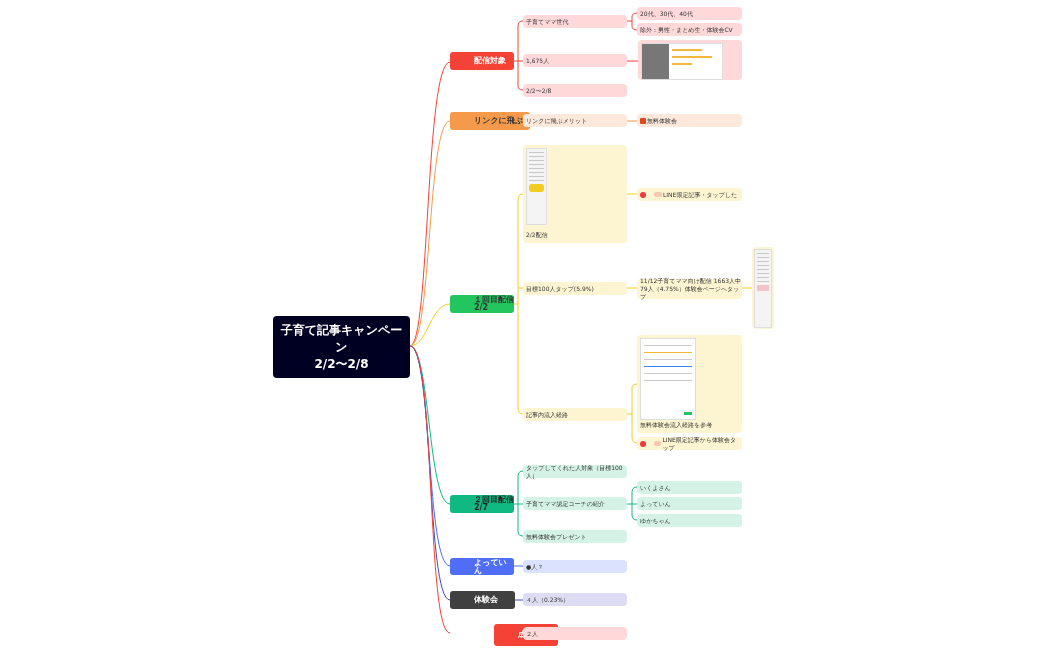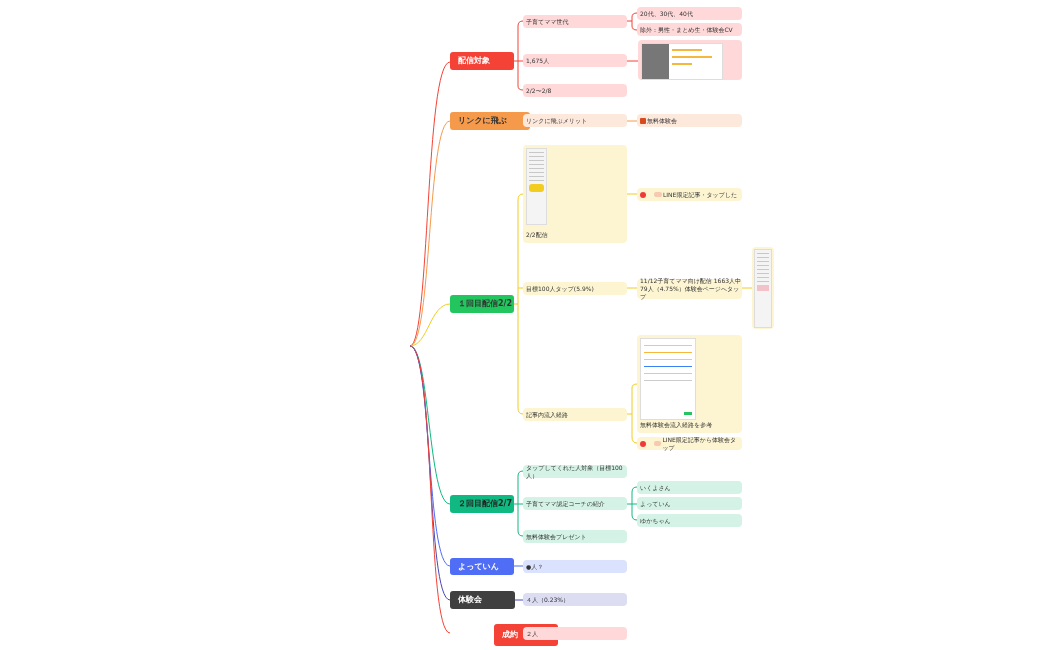"配信対象" .branch { padding-left: 8px -> 24px }
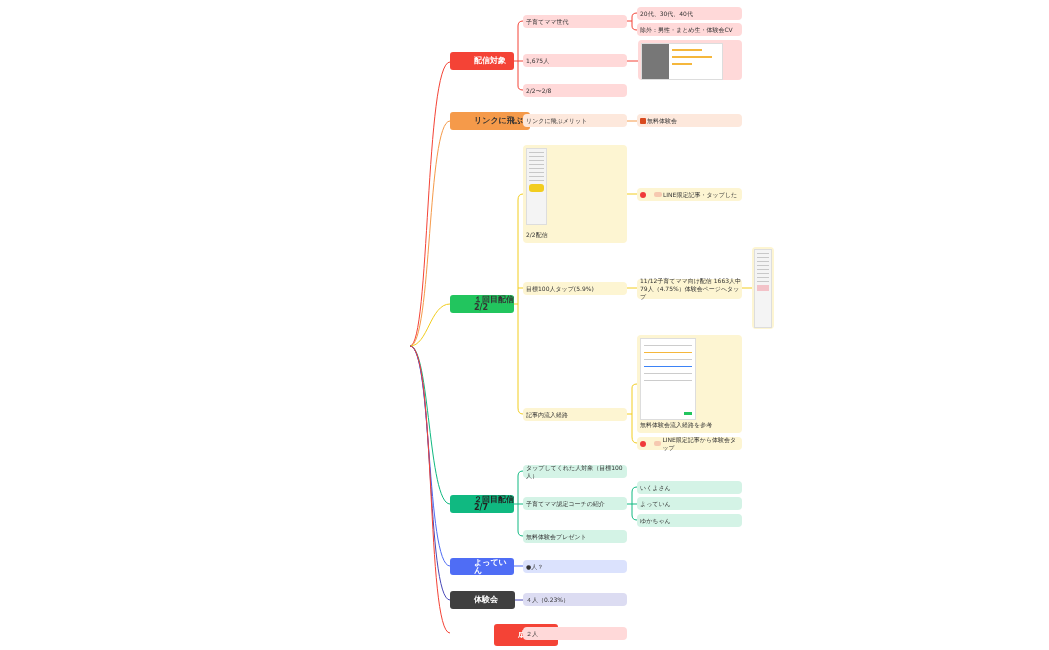"子育て記事キャンペー" div.node { html: none -> <div> <span>子育て記事キャンペー</span> <span>ン</span> <span>2/2〜2/8</span> </div> }
